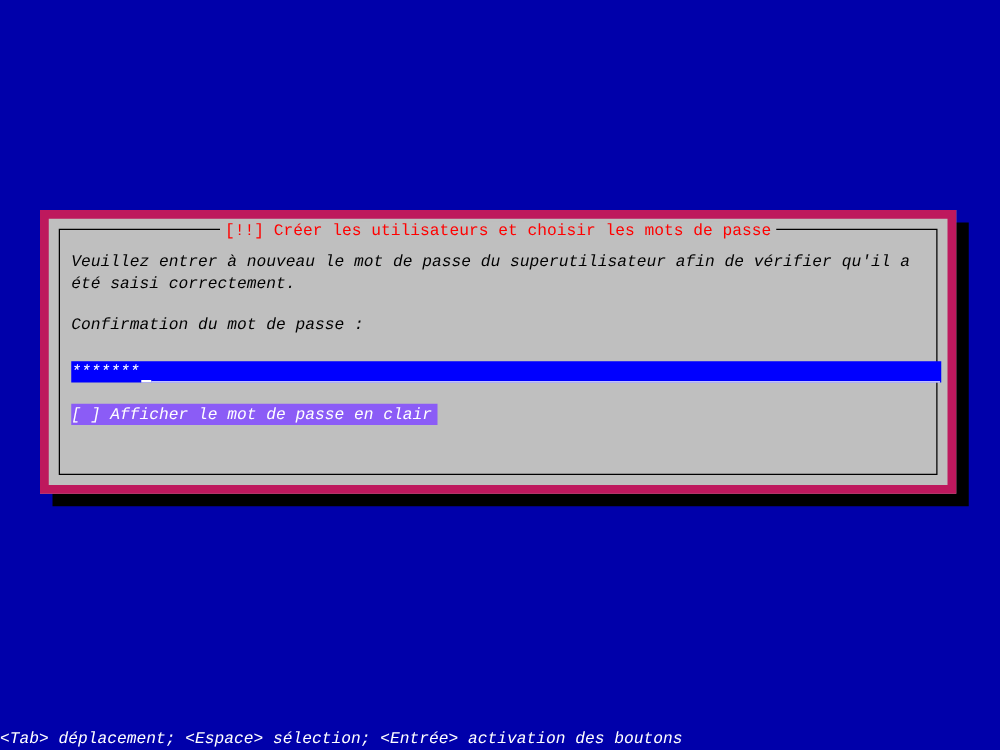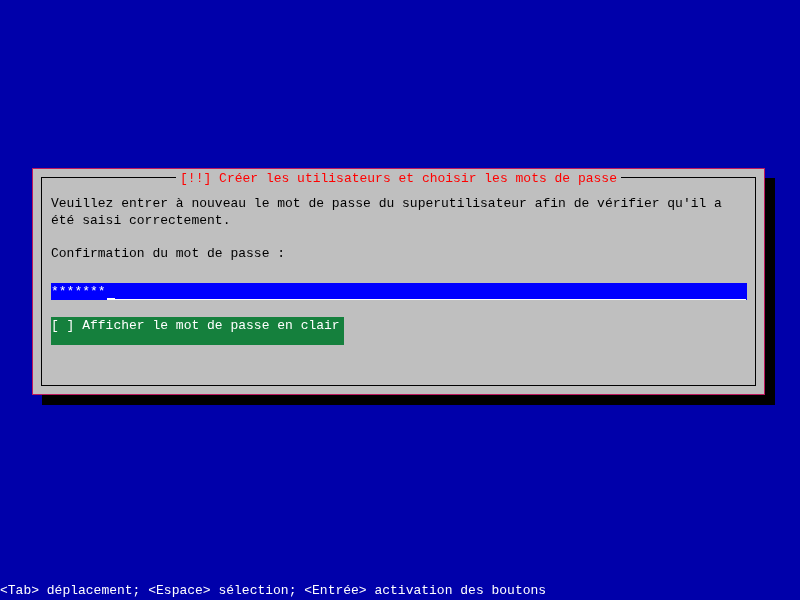"[!!] Créer les utilisateurs et" .dialog { border: 1px solid #be185d -> 7px solid #be185d }
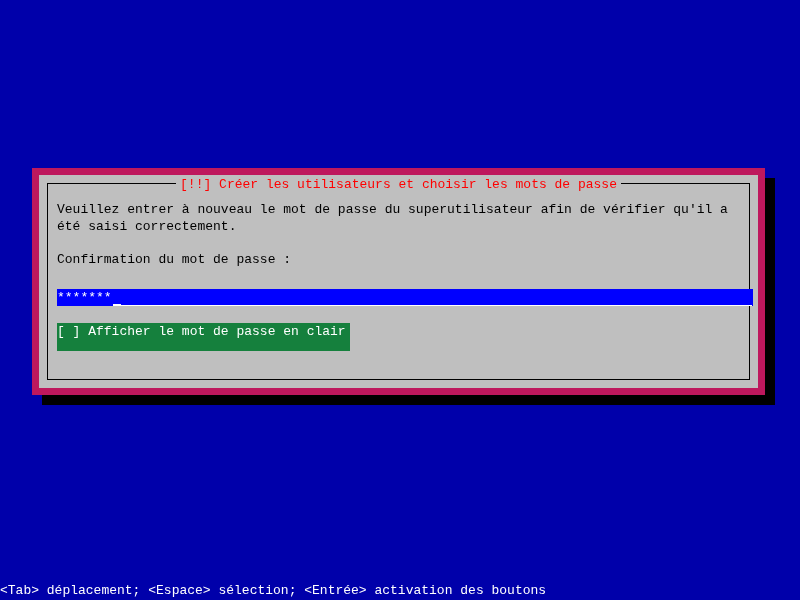"Veuillez entrer à nouveau le" .content { font-style: none -> italic }
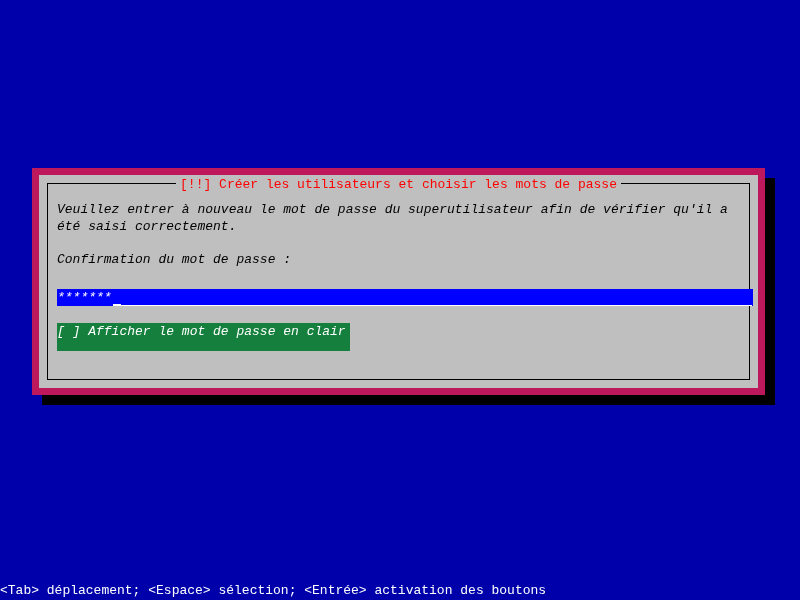"[ ] Afficher le mot" .checkbox-row { background: #15803d -> #8b5cf6; height: 28px -> 17px }
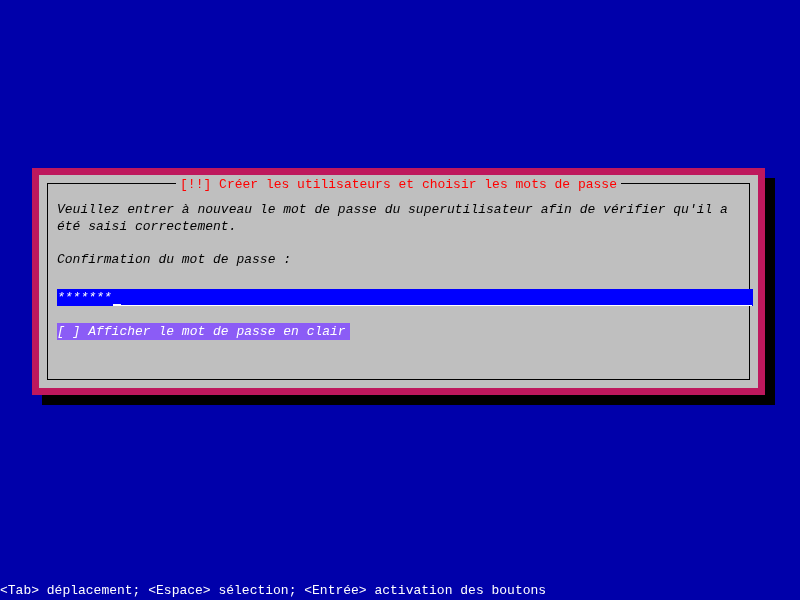"<Tab> déplacement; <Espace> sélection;" .statusbar { font-style: none -> italic }
